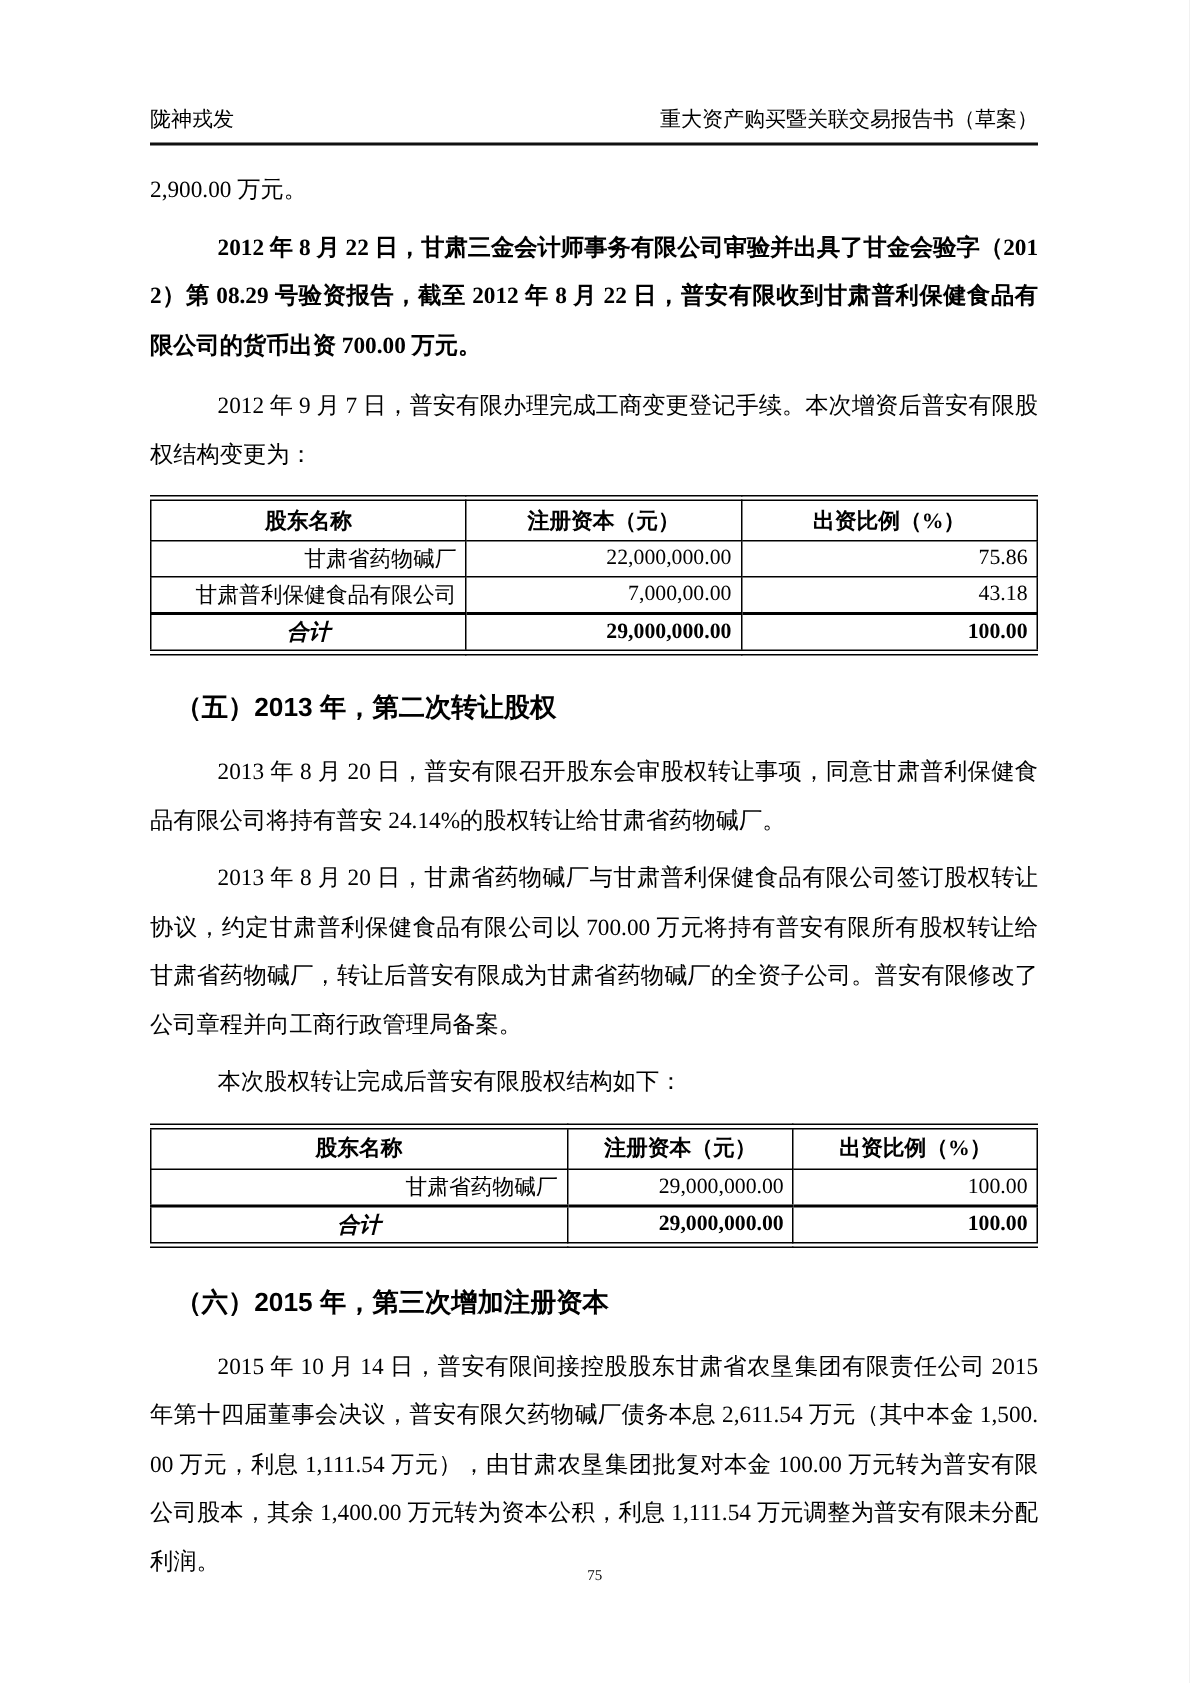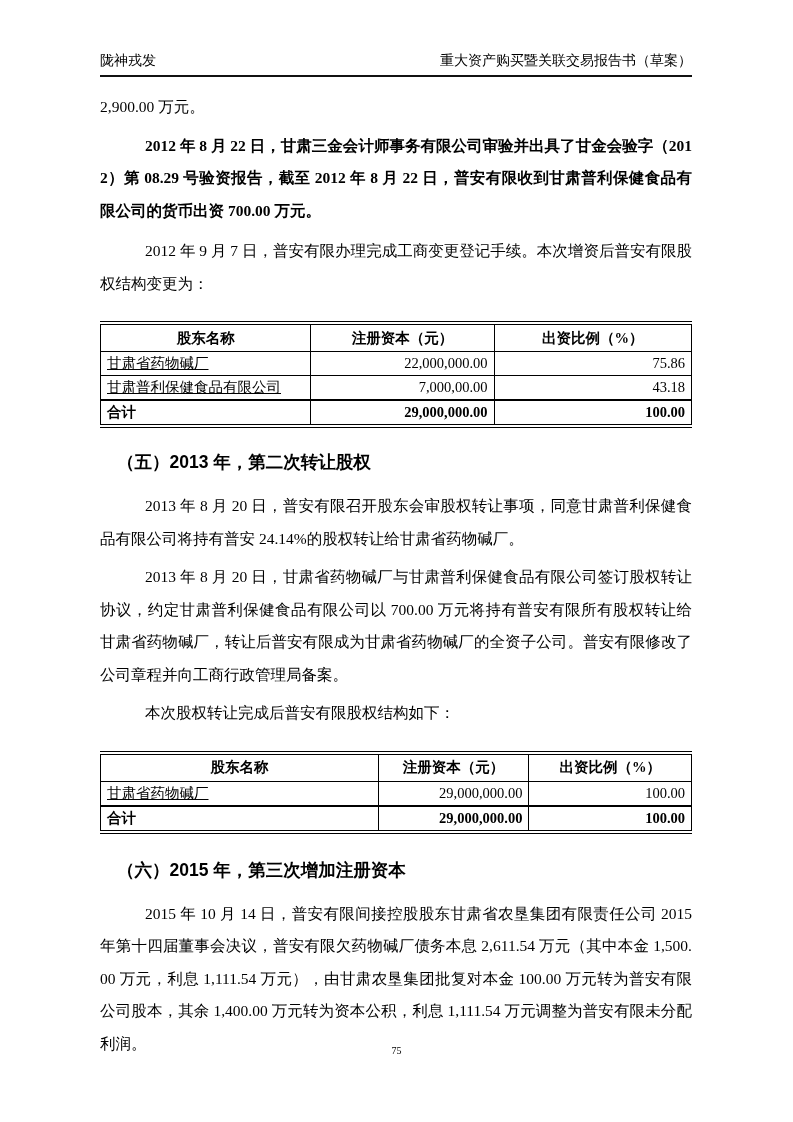"陇神戎发" .page-header { padding-top: 52px -> 72px }
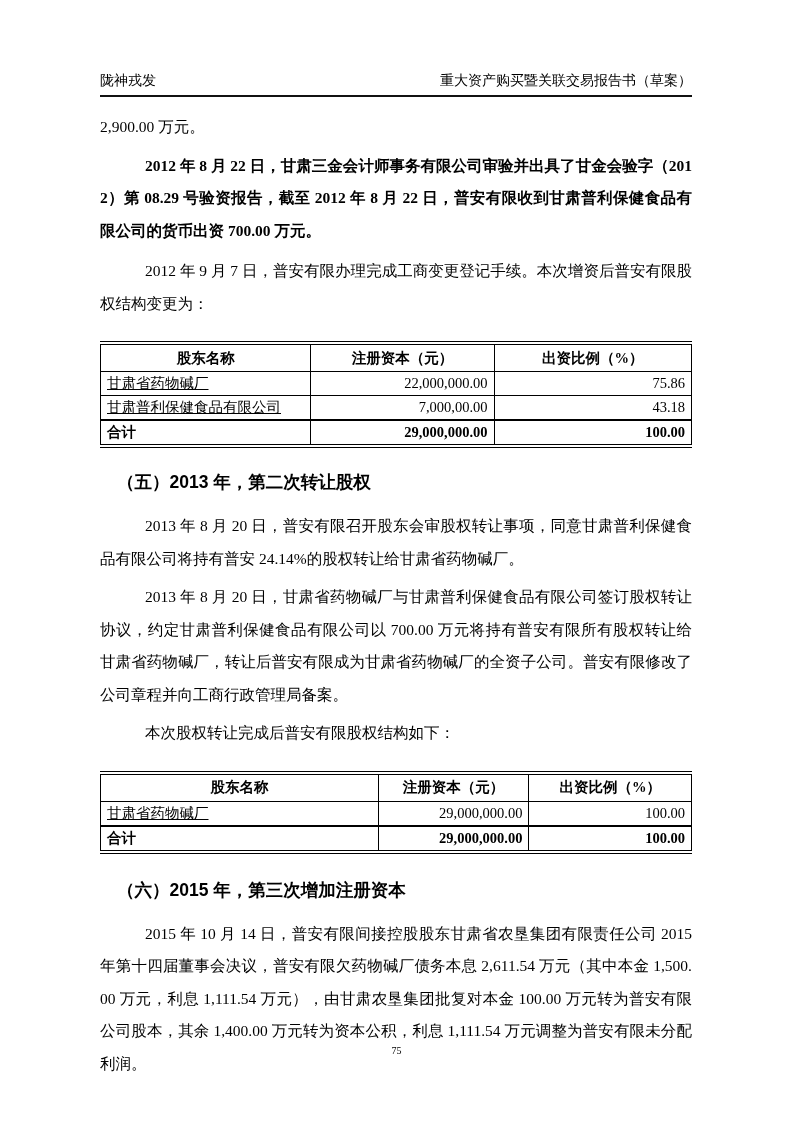"股东名称" table.share-table { margin-top: 21px -> 10px }
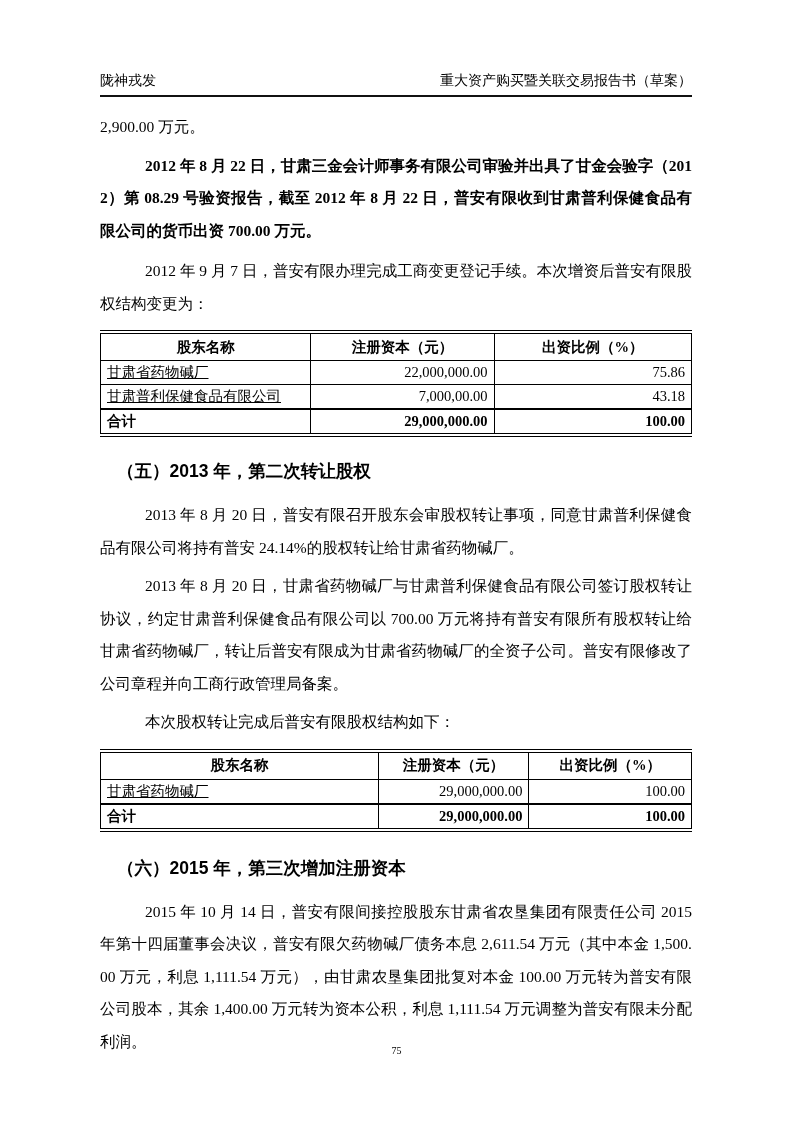"甘肃省药物碱厂" td.cell-name { text-align: left -> right; text-decoration: underline -> none }
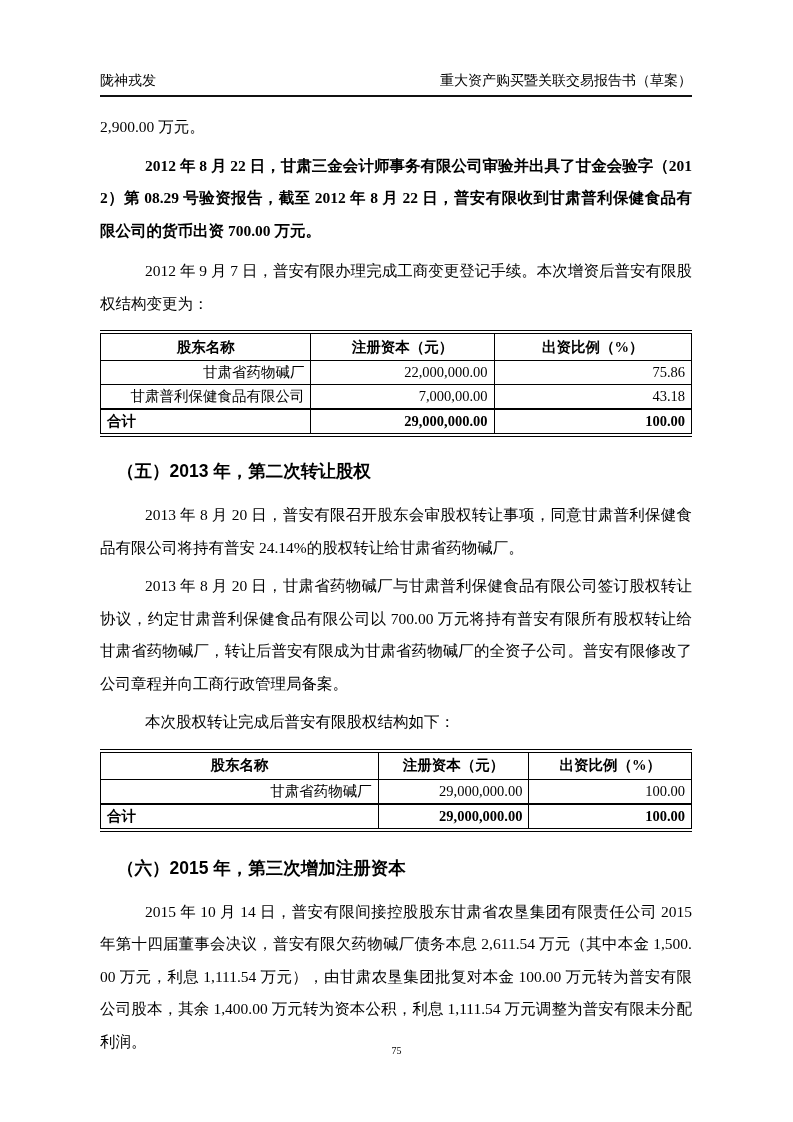"合计" tr.total-row td.cell-label { font-style: none -> italic; text-align: left -> center }
